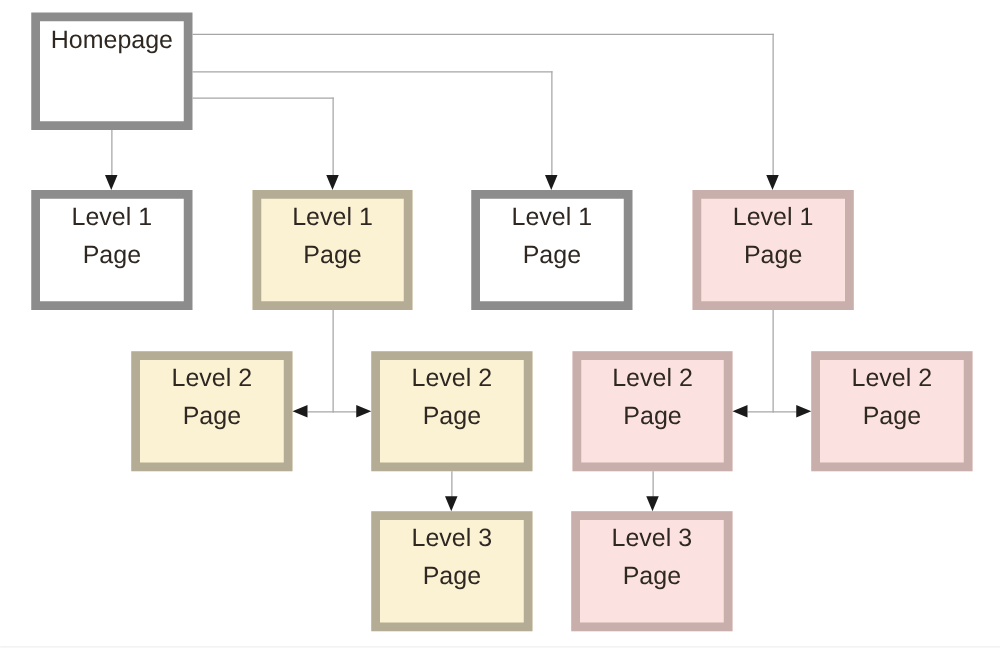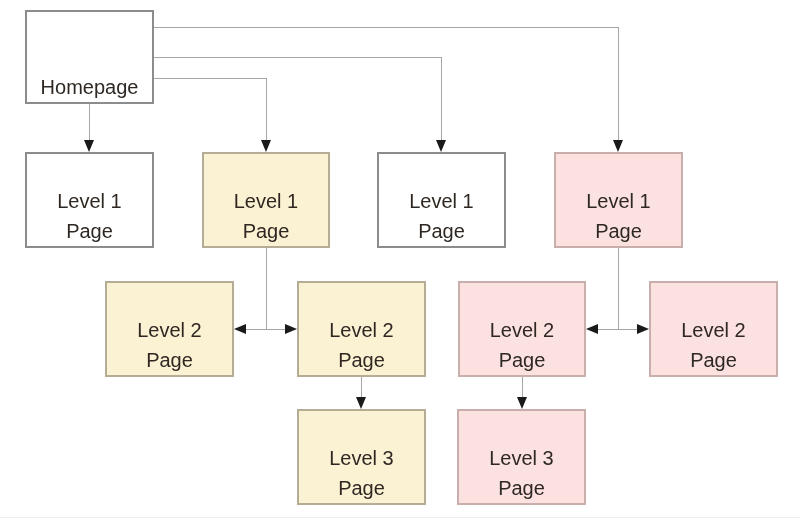"Homepage" .node { border: 2px solid #a21caf -> 7px solid #a21caf; justify-content: flex-end -> flex-start }
